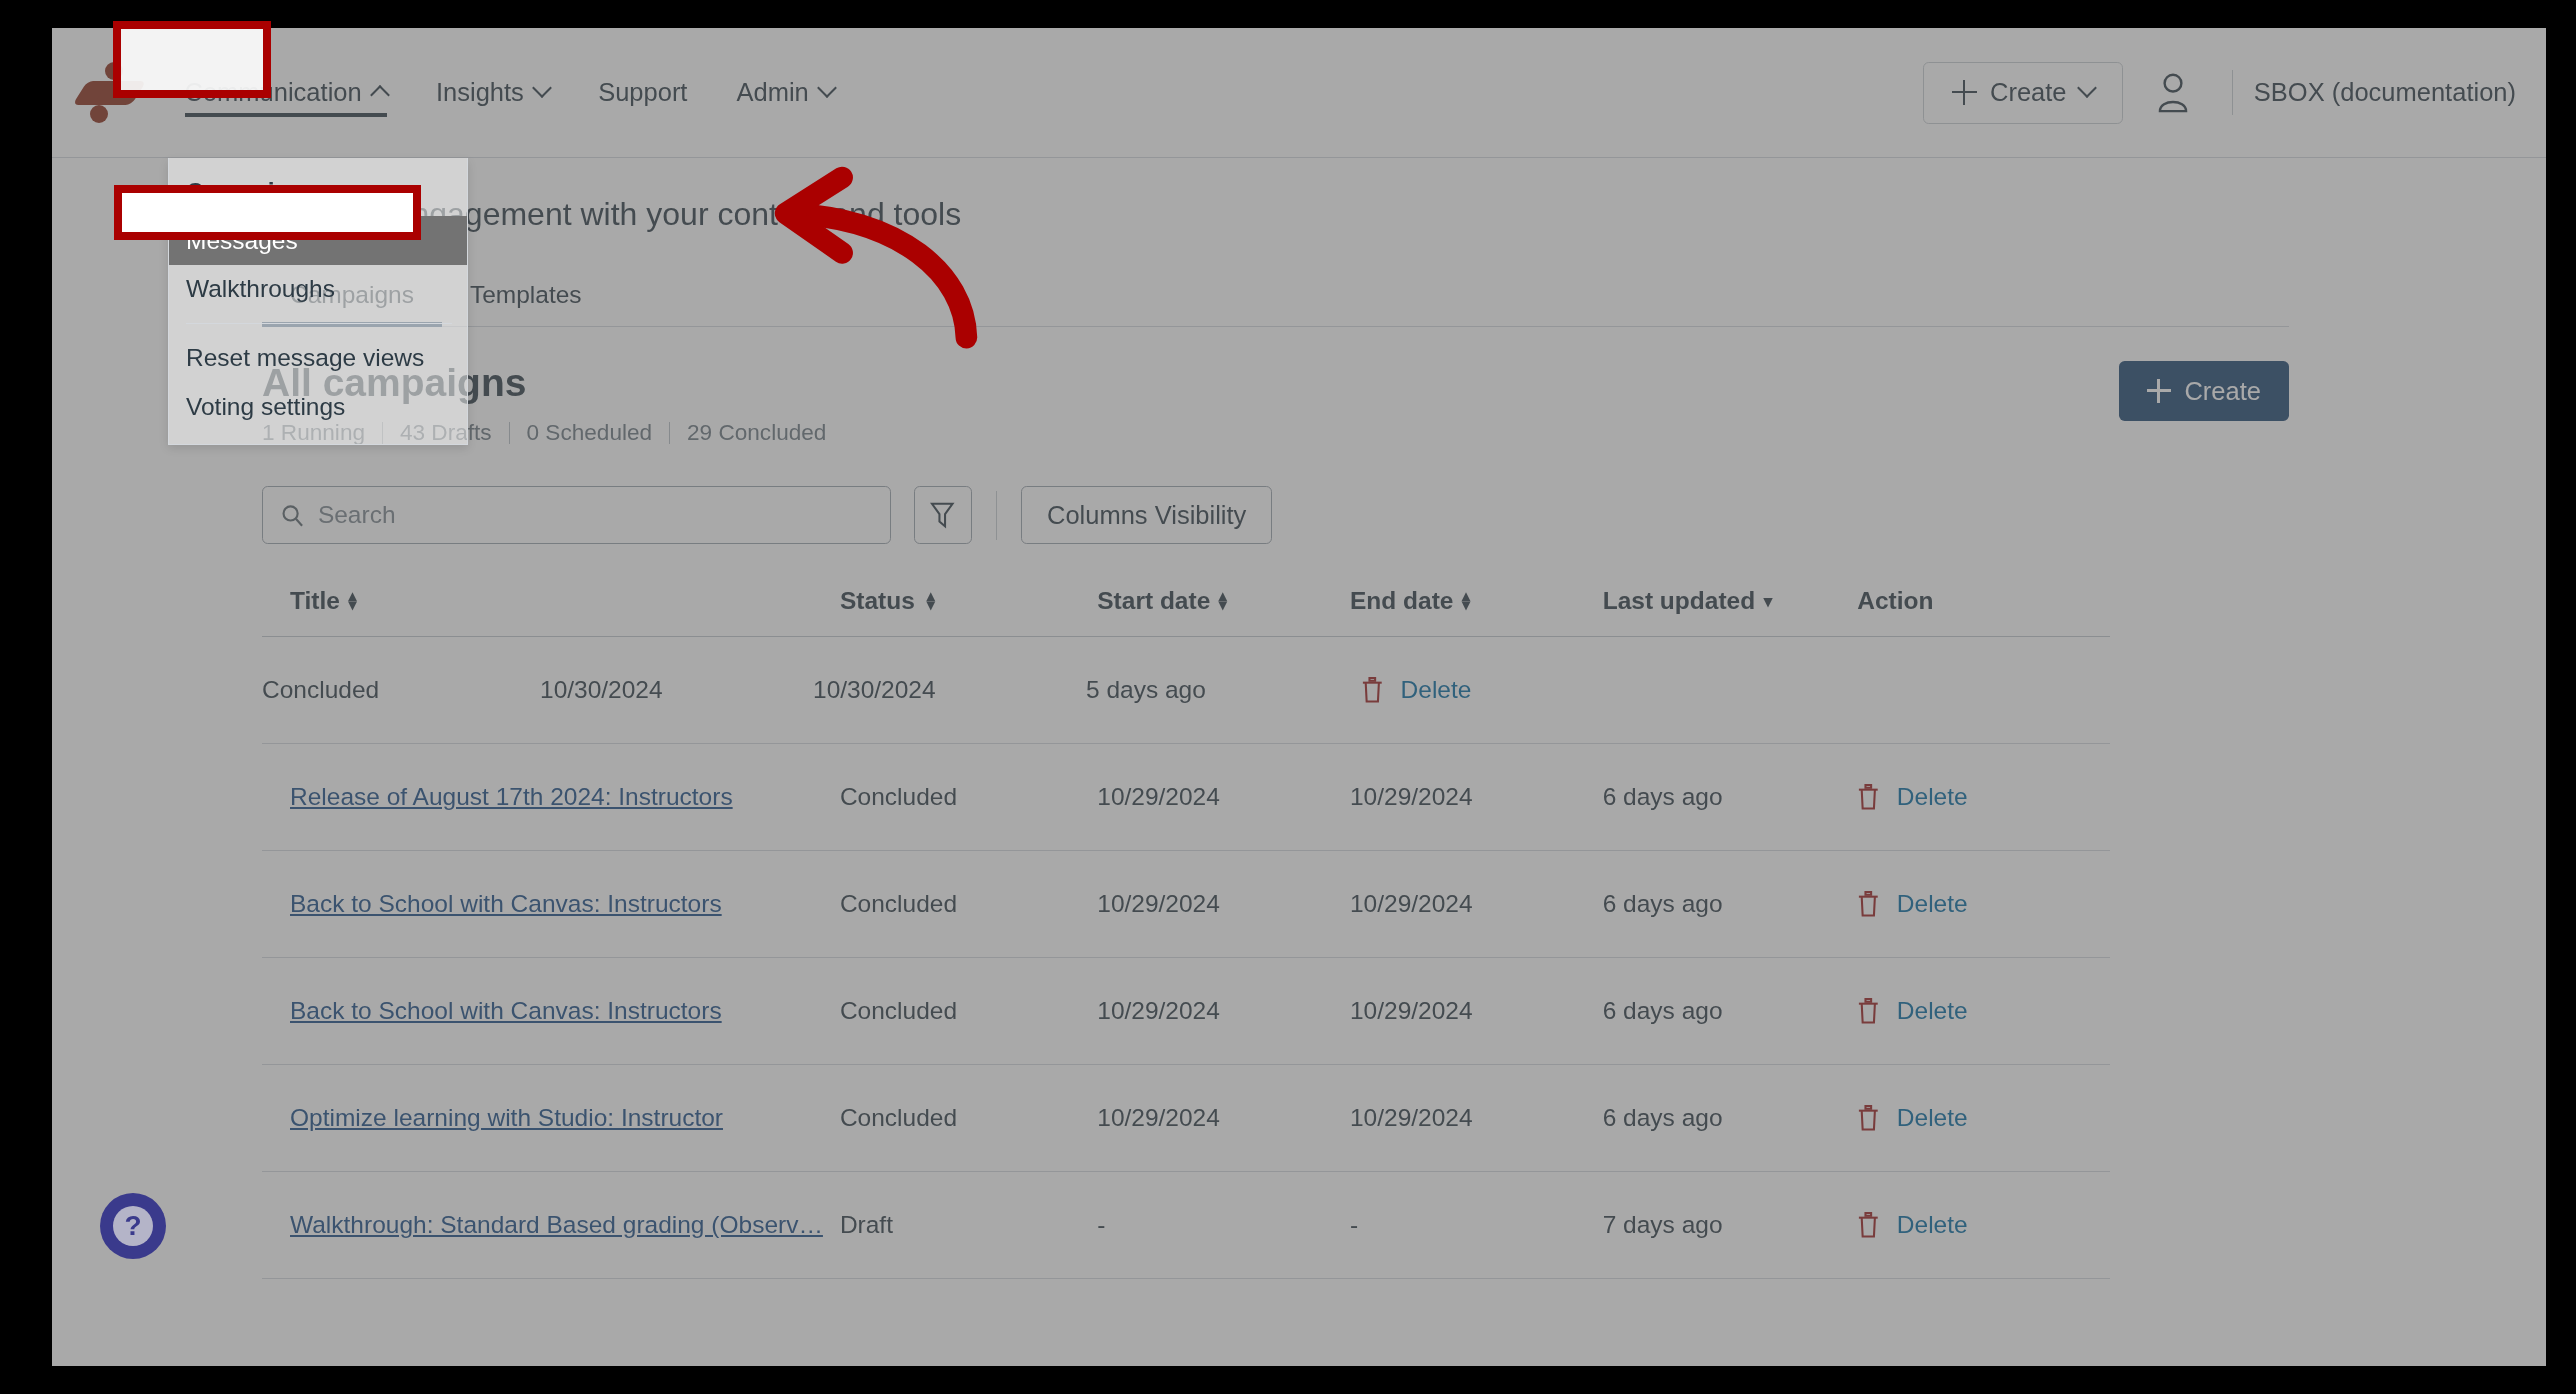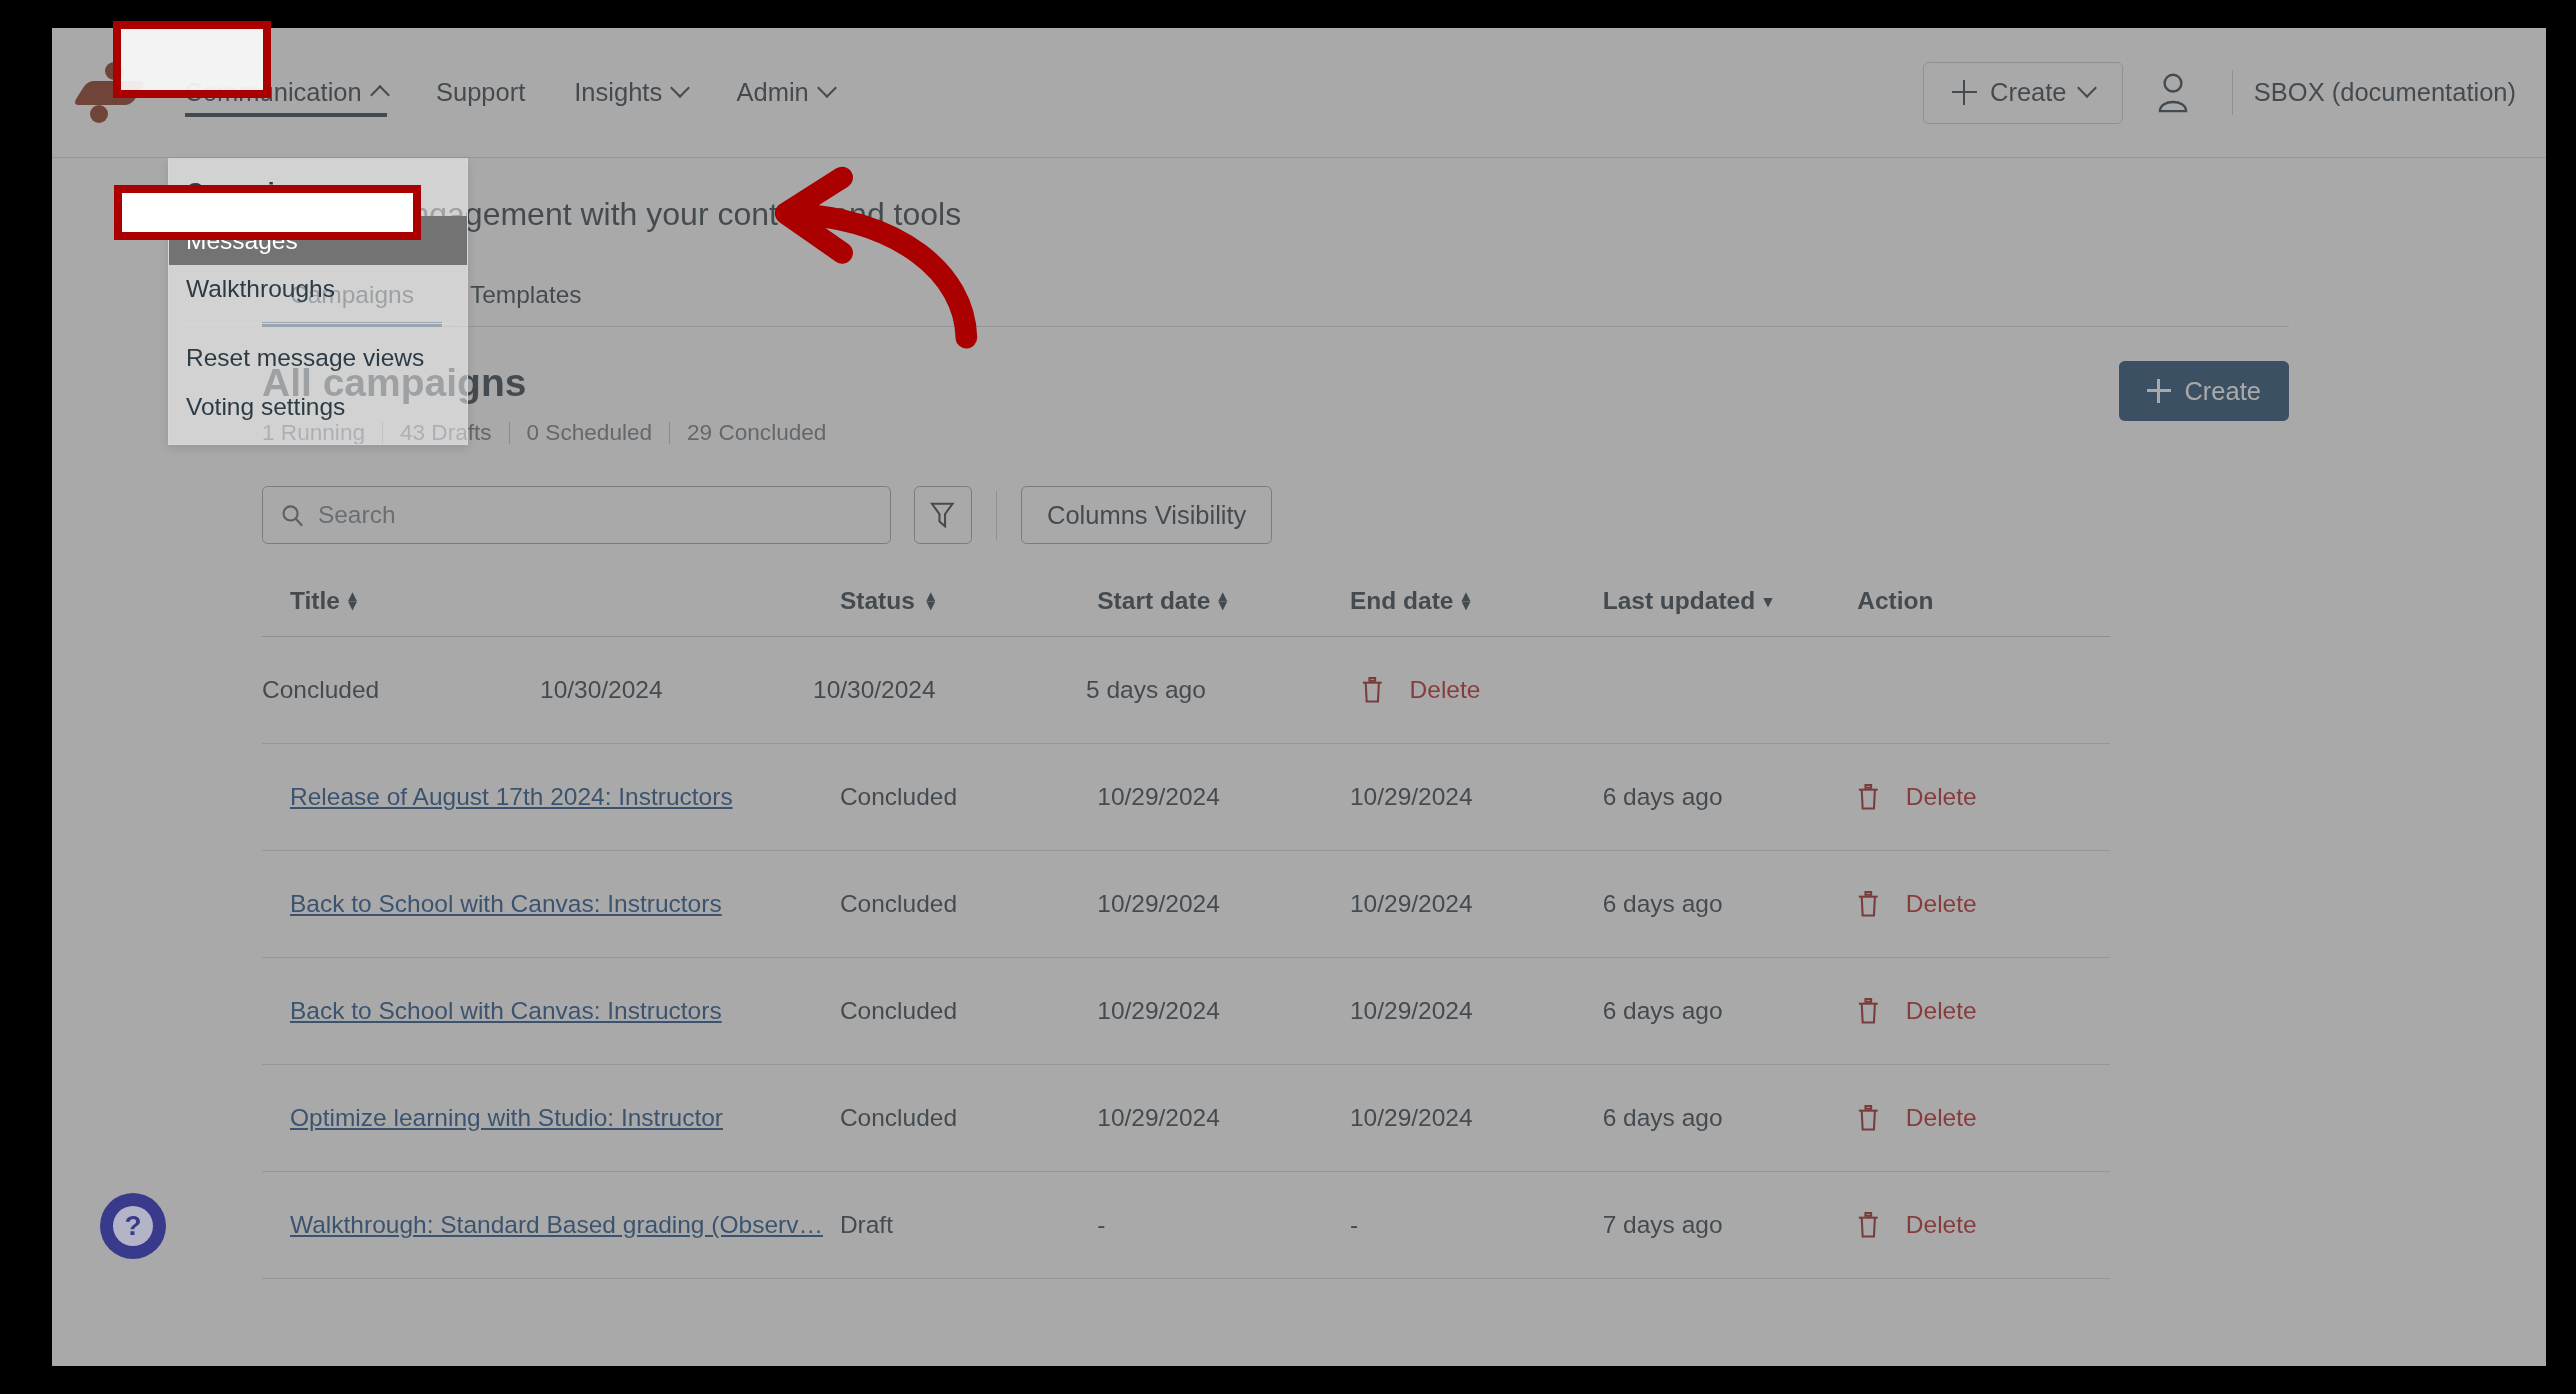"Support" div.navitem { order: before "Insights" -> after "Insights" }
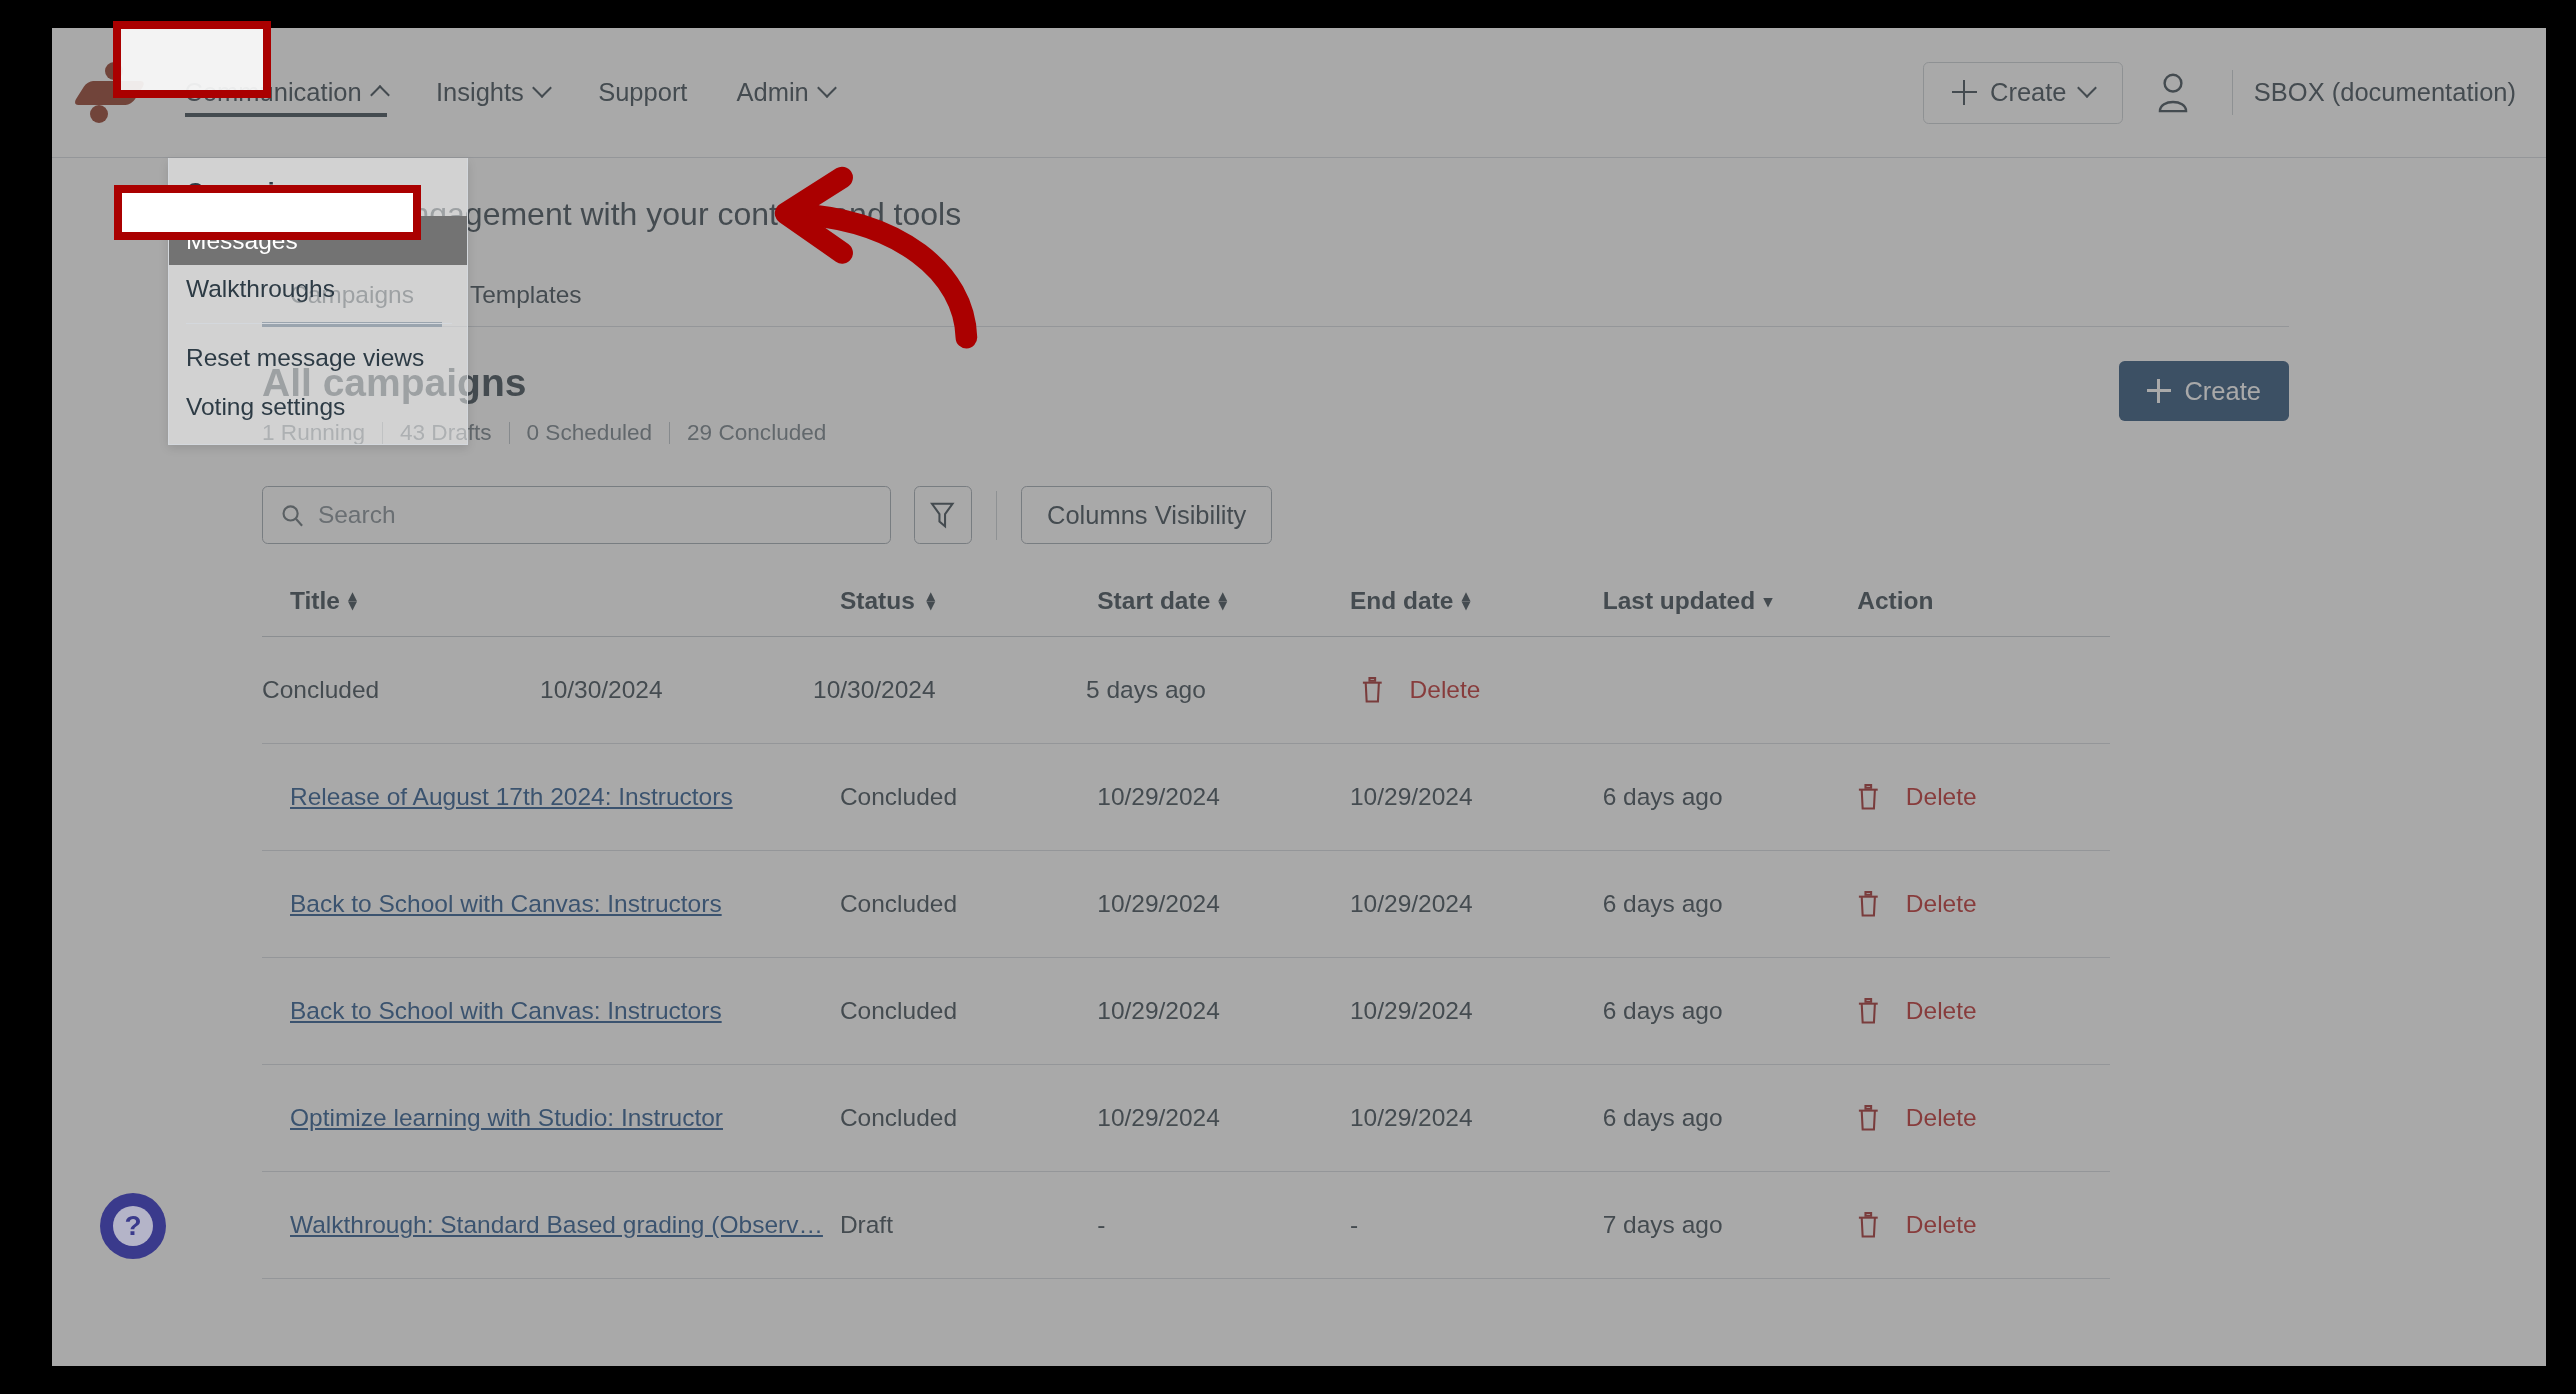"Delete" .delete-cell { color: #b91c1c -> #0369a1; gap: 26px -> 17px }
